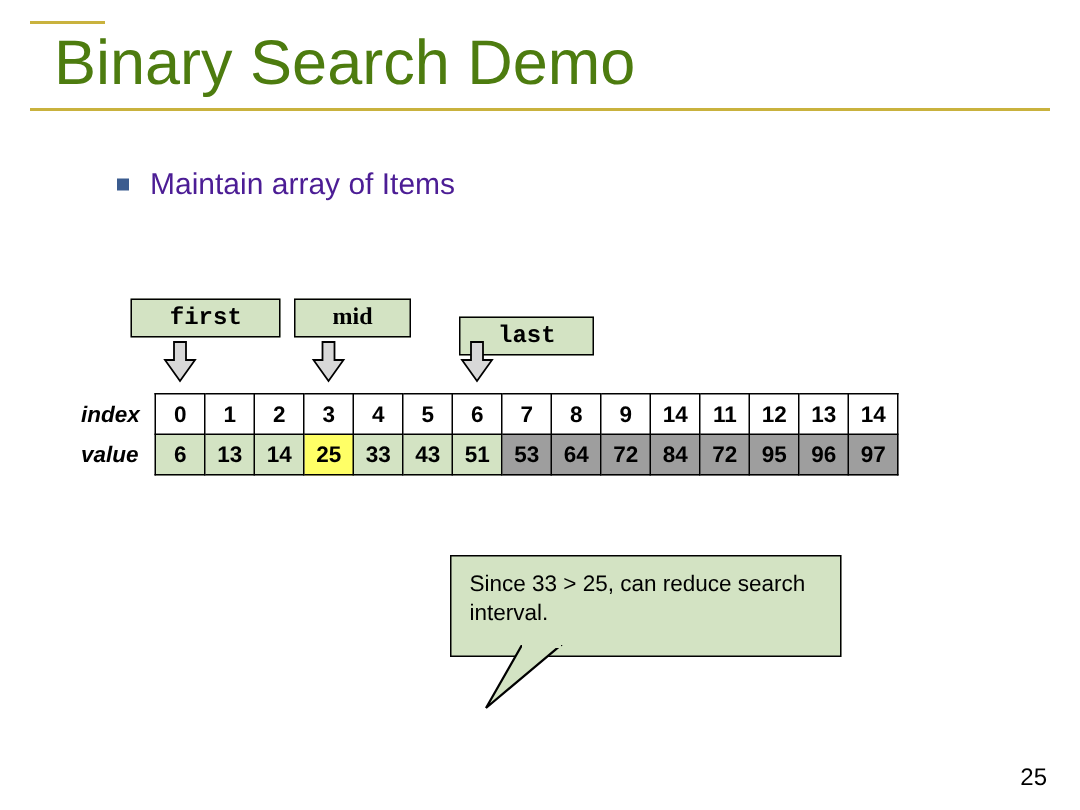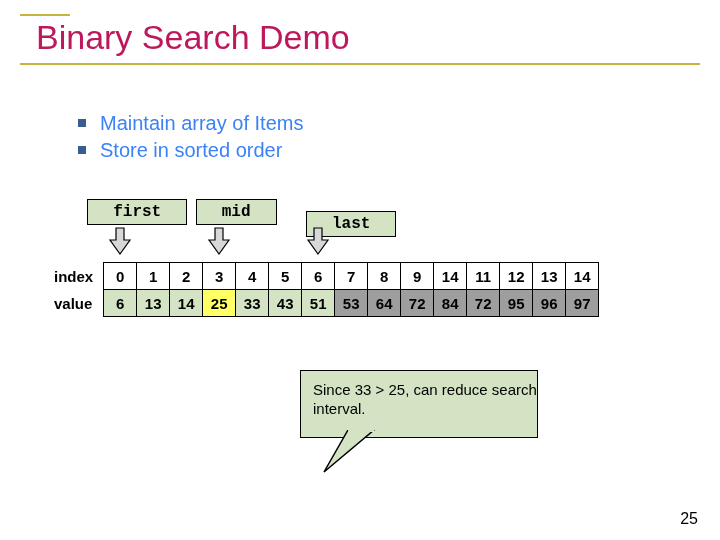"Binary Search Demo" .title { color: #be185d -> #4d7c0f; font-size: 34px -> 42px }
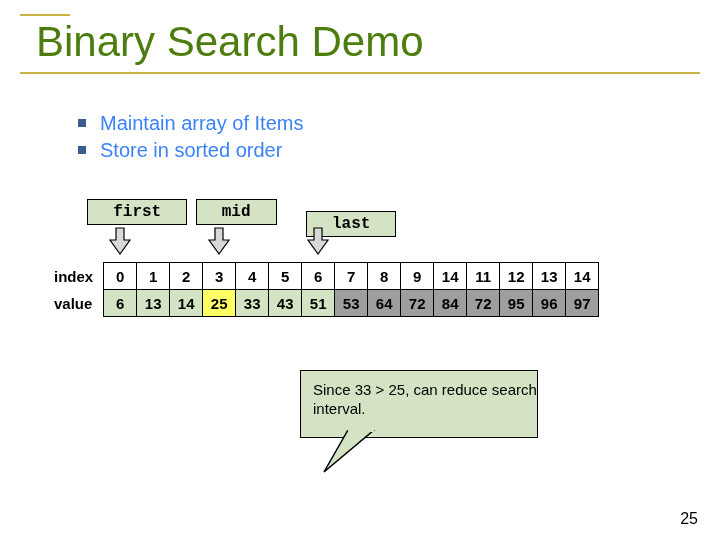"Maintain array of Items" .bullets { color: #3b82f6 -> #4c1d95 }
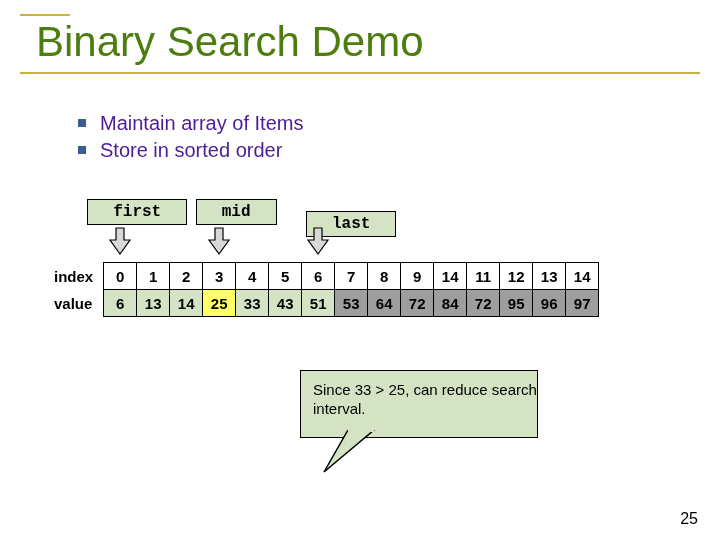"Store in sorted order" li { html: <li>Store in sorted order</li> -> none }
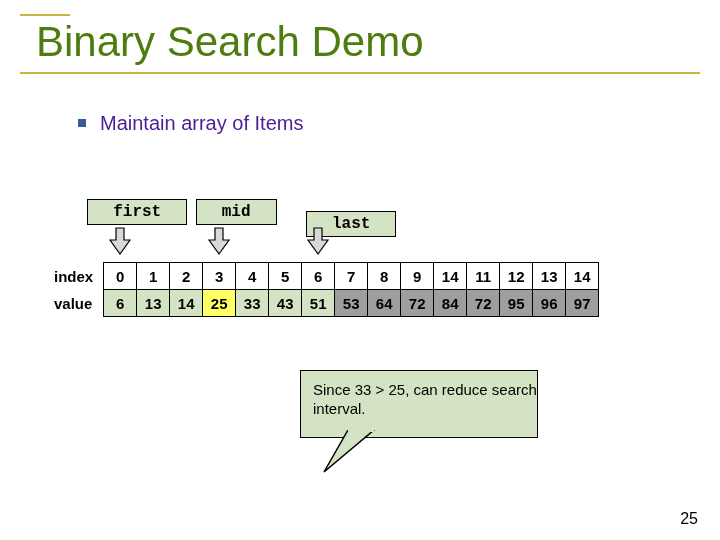"mid" div.ptr-label { font-family: none -> Liberation Serif, serif }
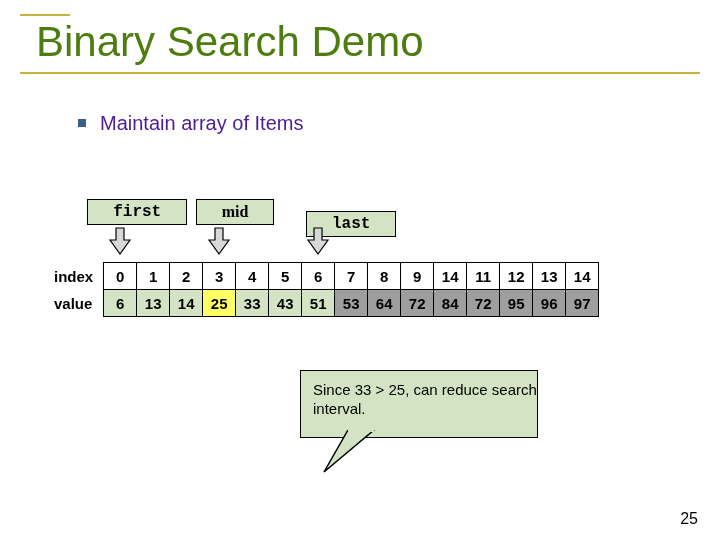"index" .tbl th.rowhdr { font-style: none -> italic }
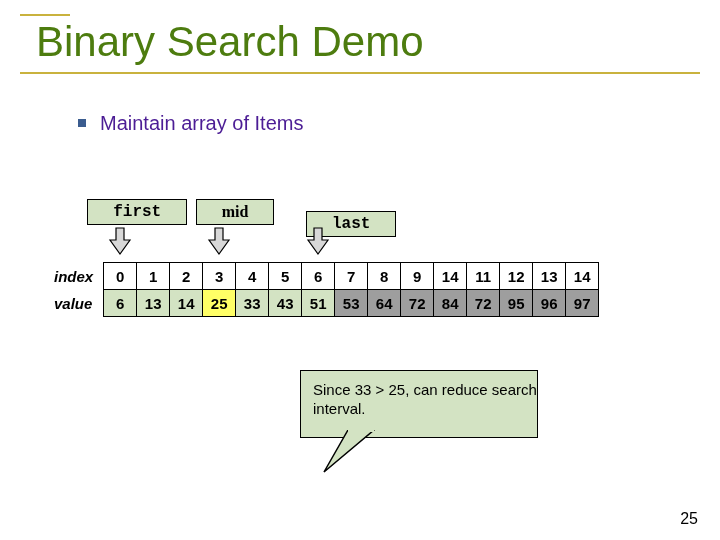"Since 33 > 25, can" .callout { padding: 10px 0 18px 12px -> 10px 23px 18px 12px }
